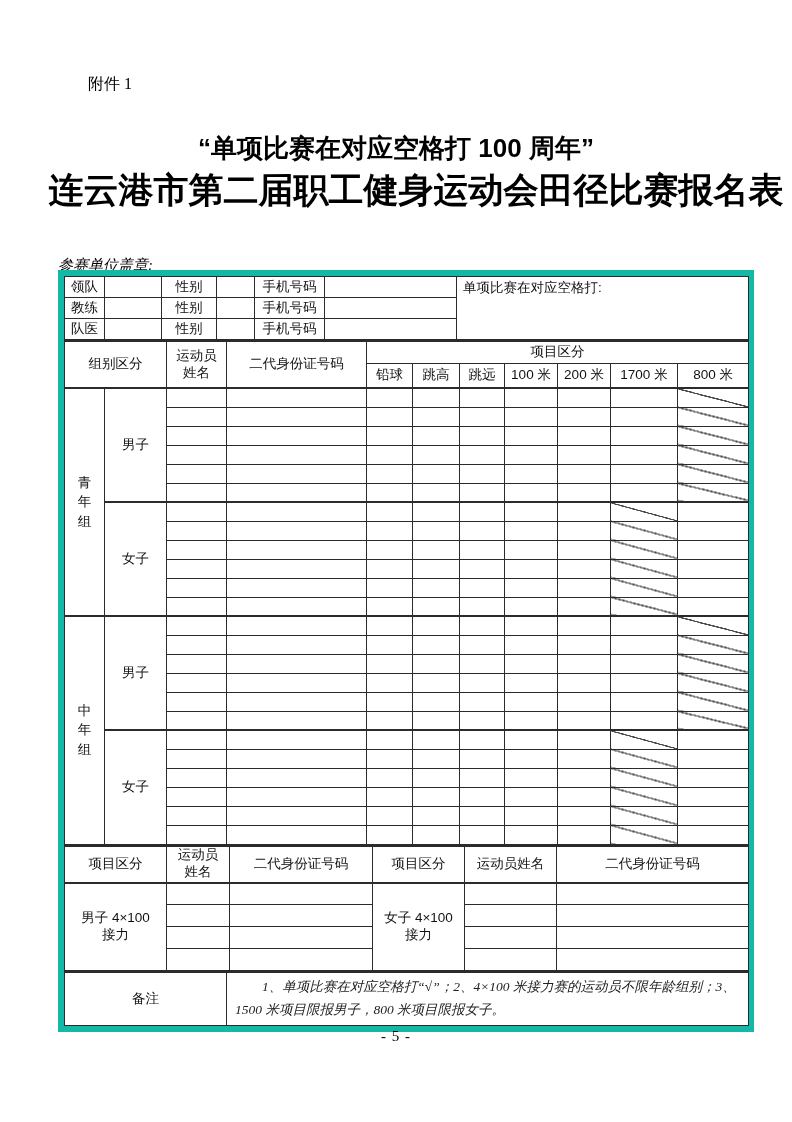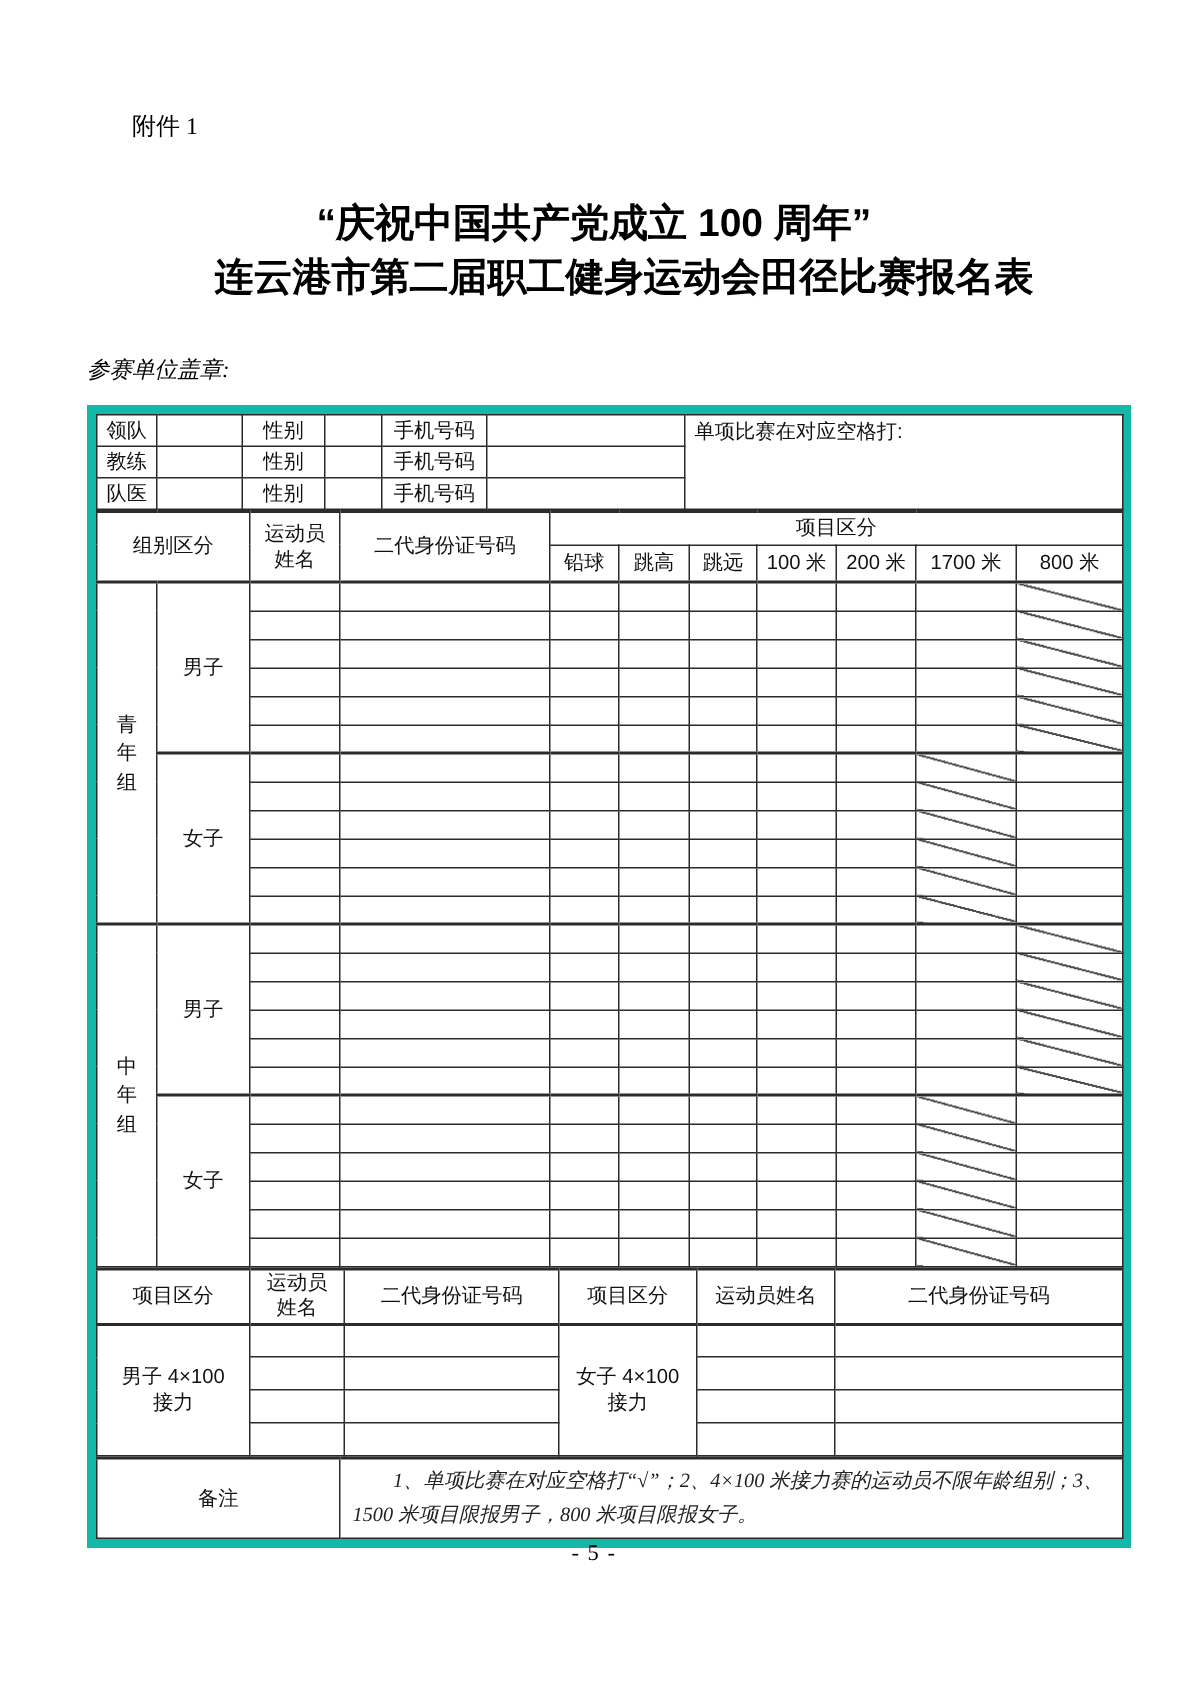"“庆祝中国共产党成立 100 周年”" div.title-line1 { text: 庆祝中国共产党成立 -> 单项比赛在对应空格打 }
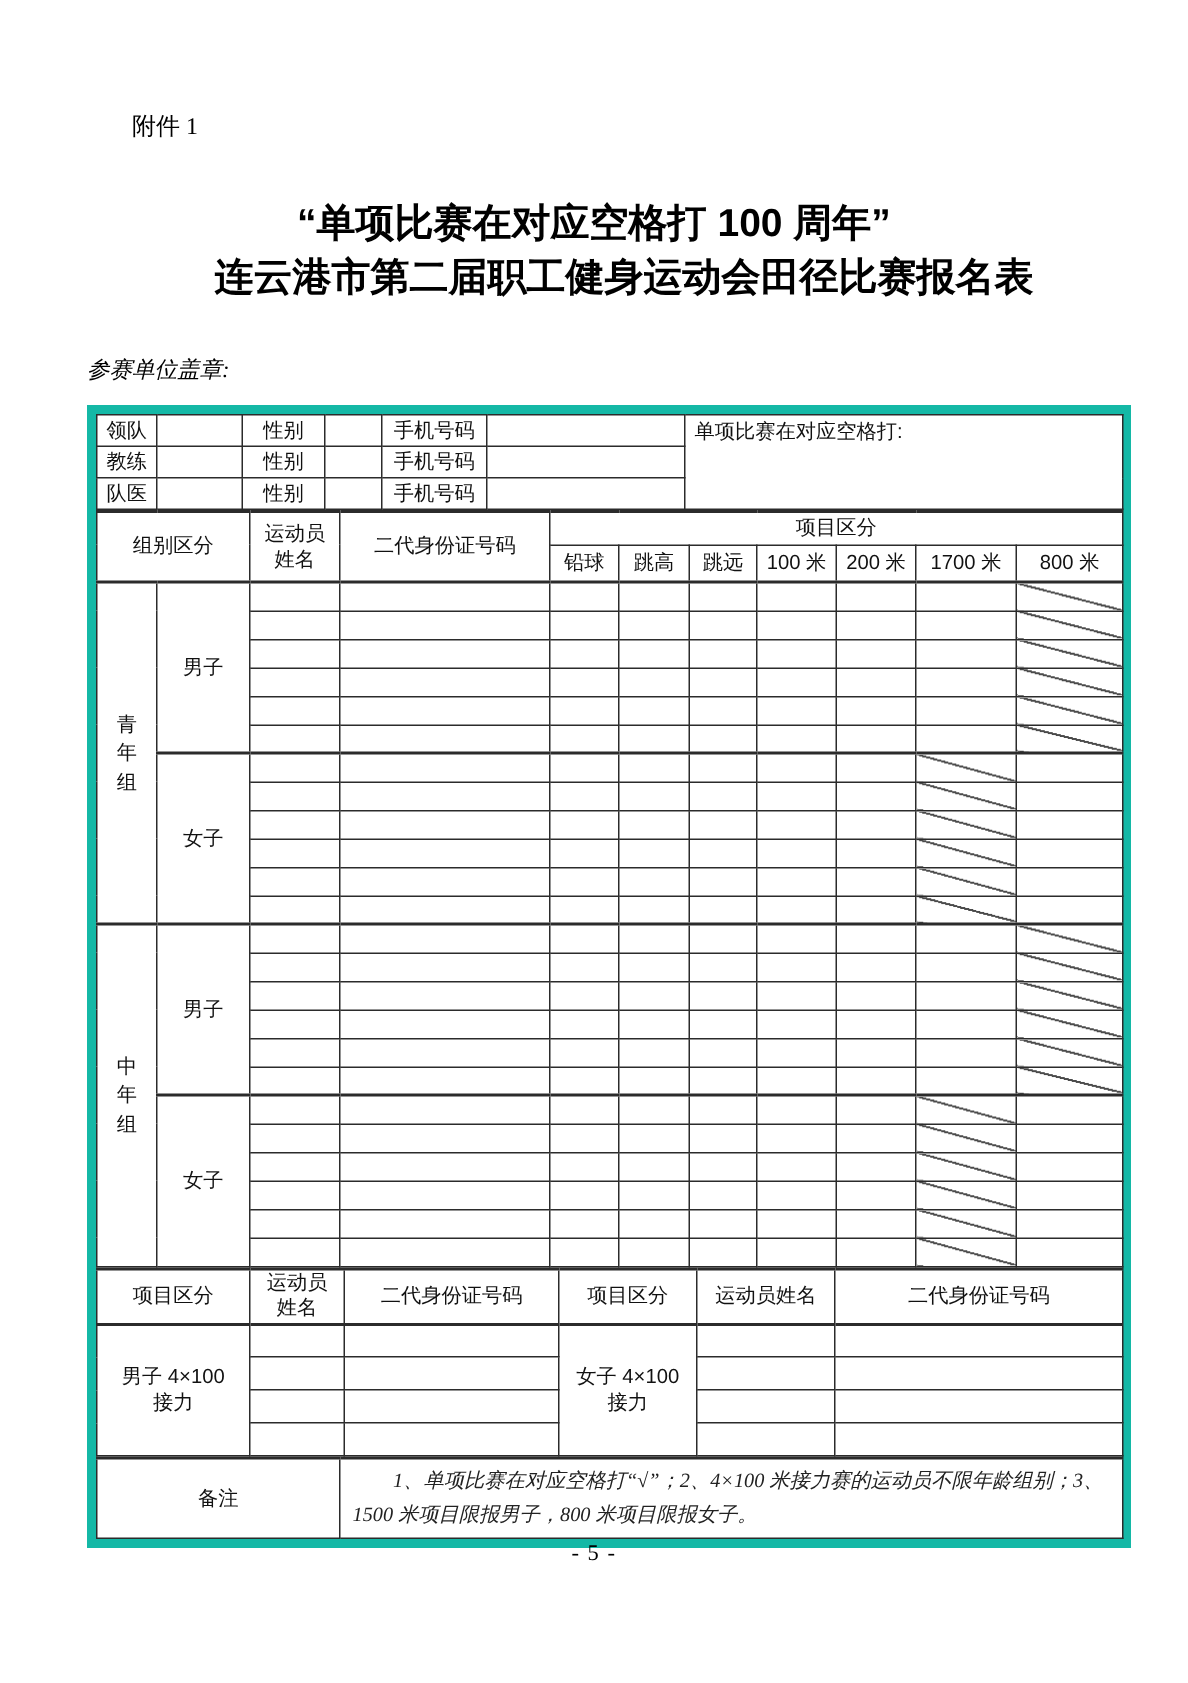"连云港市第二届职工健身运动会田径比赛报名表" .title-line2 { font-size: 26px -> 35px }
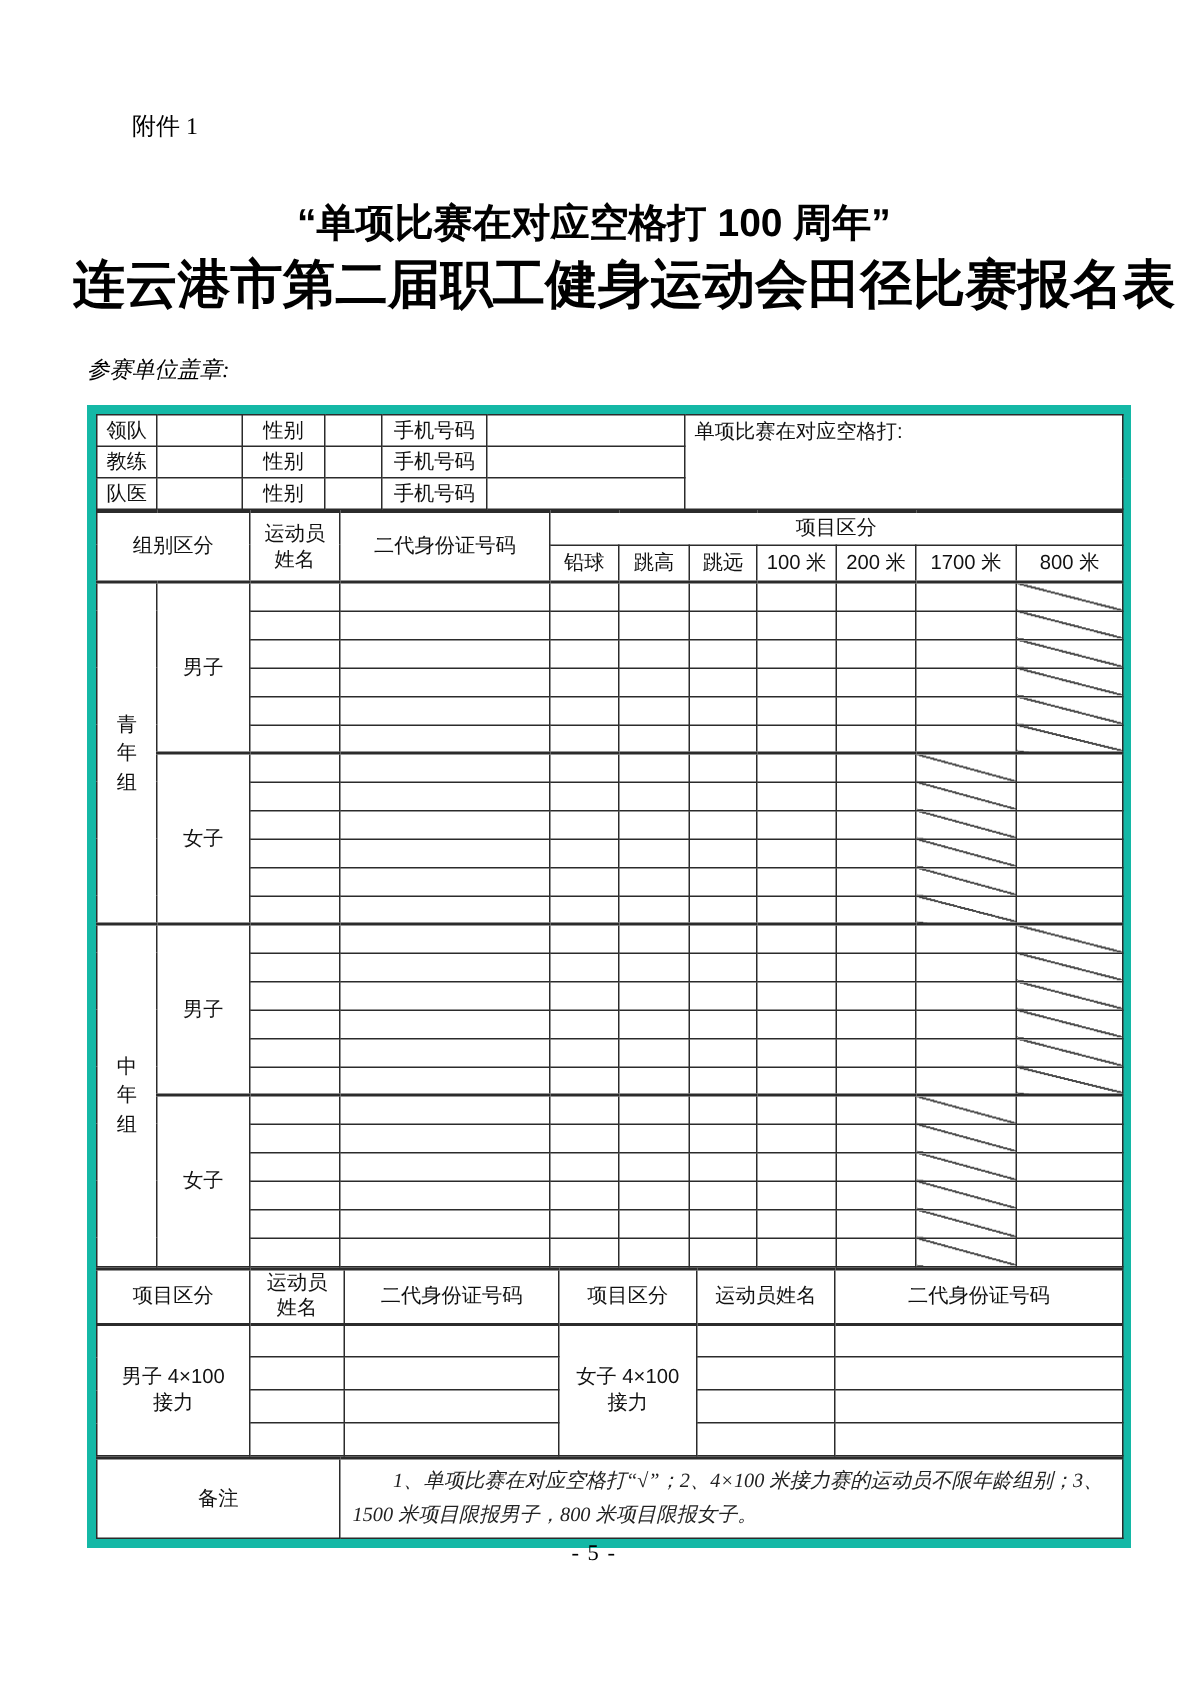"参赛单位盖章:" .seal { top: 237px -> 256px }
